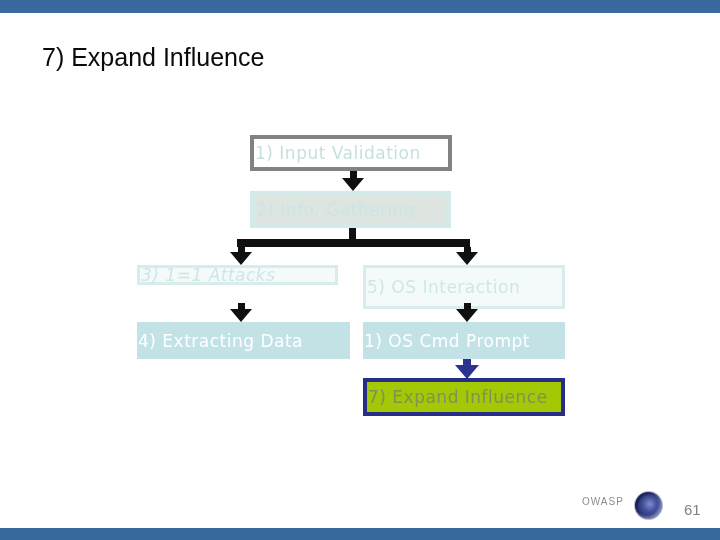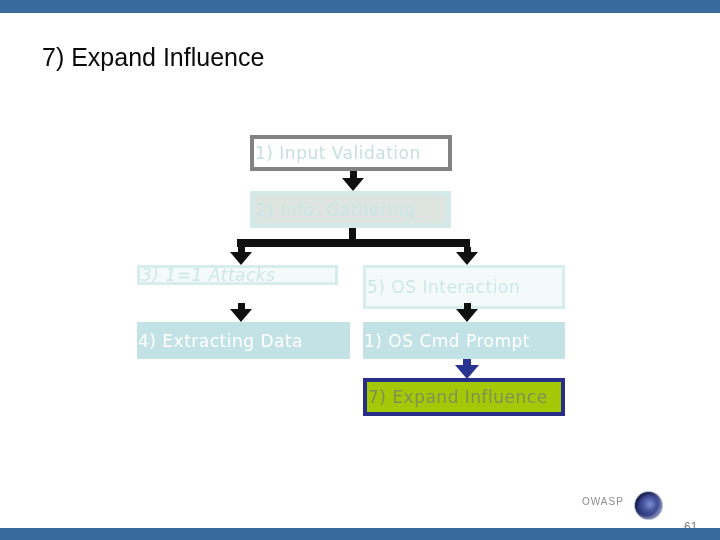"61" .page-number { font-size: 12px -> 15px; top: 520px -> 501px }
